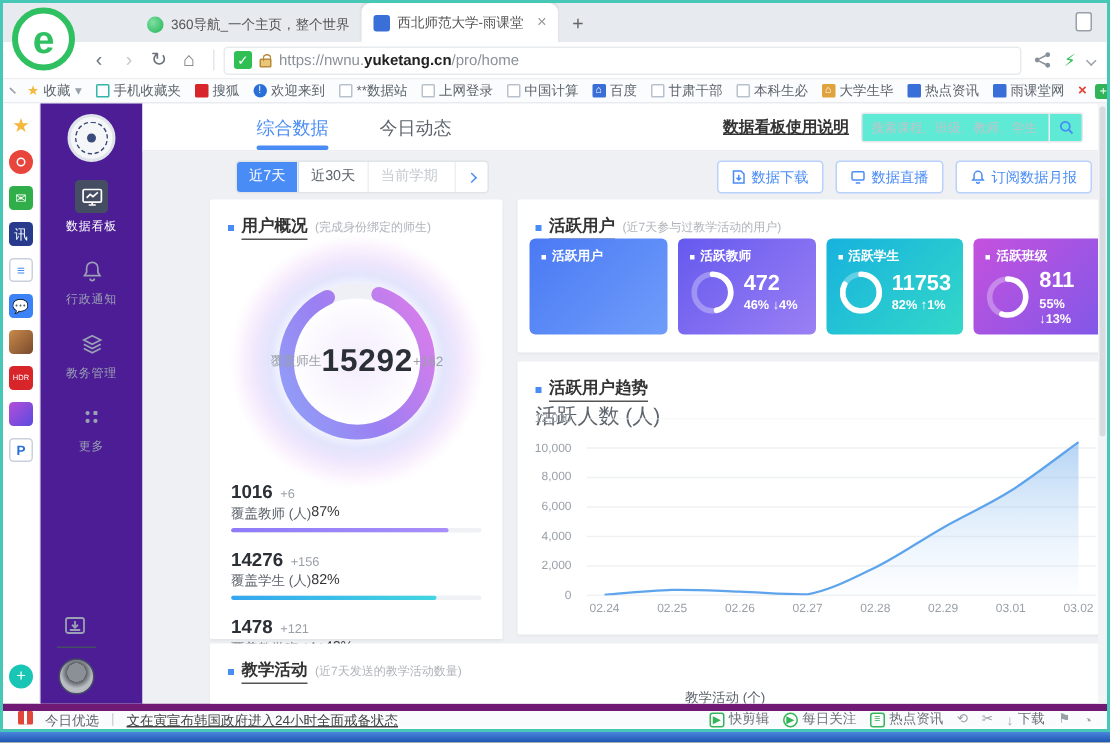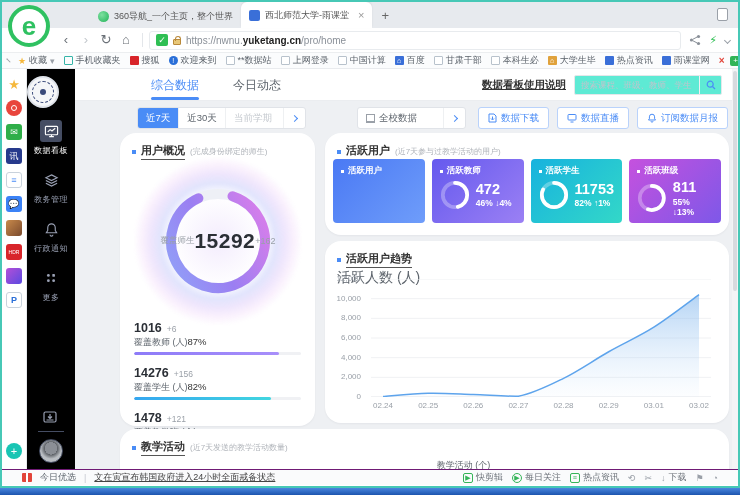"全校数据" div.seg { html: <div> <span> <span></span> <span>全校数据</span> </span> <span> <span></span> </span> </div> -> none }
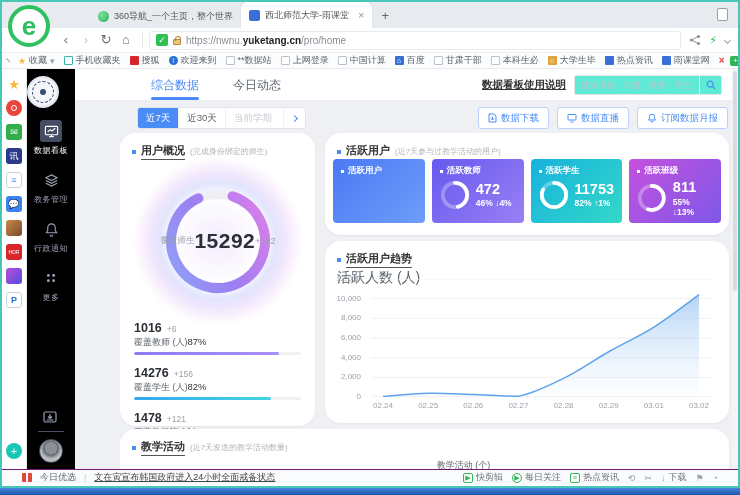"数据看板" .appside { align-items: none -> center; background: #000000 -> #4c1d95; width: 48px -> 68px }
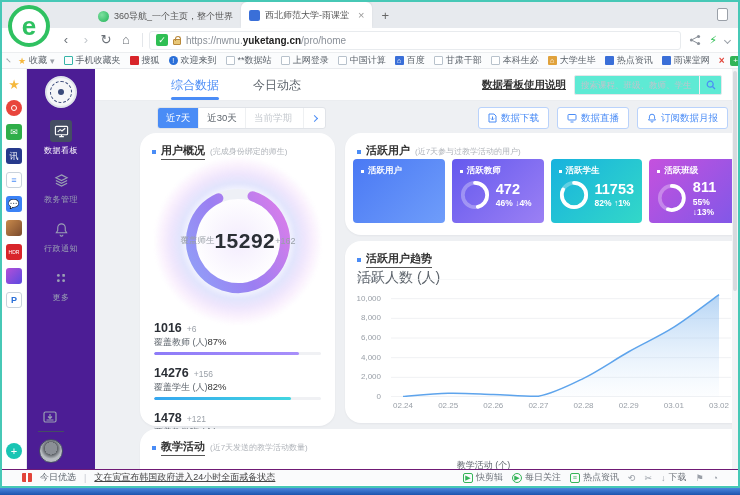"用户概况" .card { border-radius: 16px -> 1px }
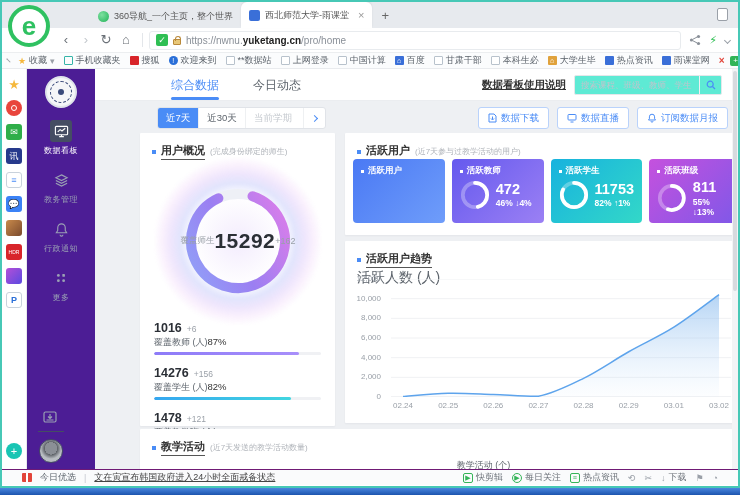"教务管理" div.sitem { order: before "行政通知" -> after "行政通知" }
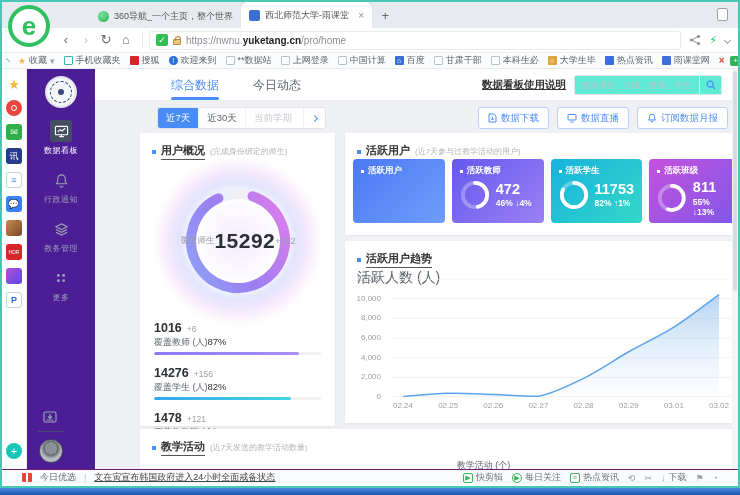"今日优选" .statusbar { align-items: center -> none; border-top: 1px solid #701a75 -> 5px solid #701a75; padding: 0 20px -> 0 10px }
